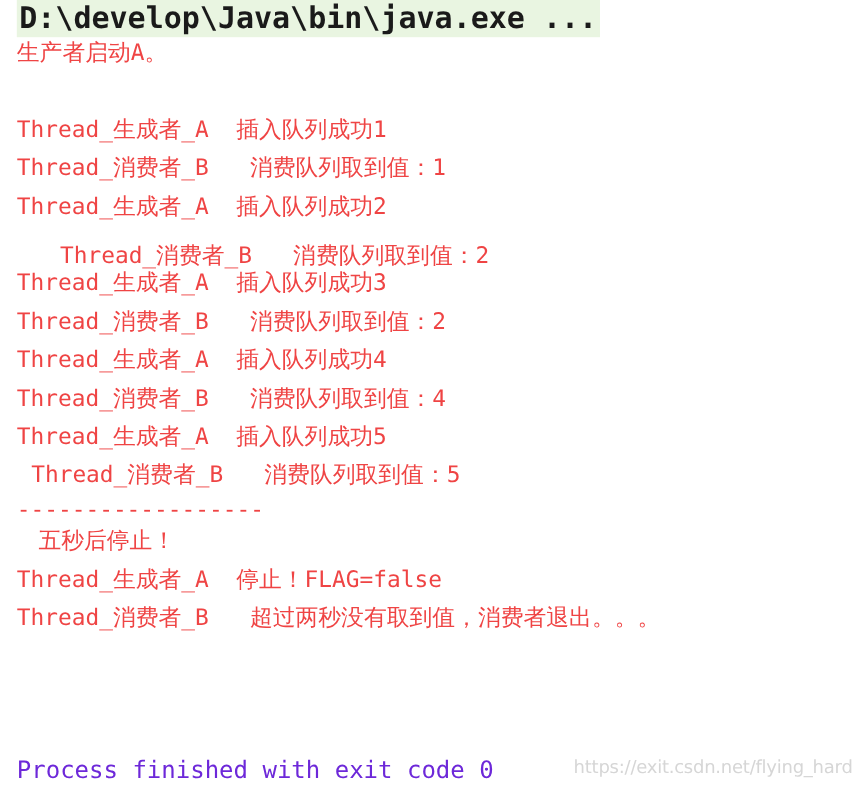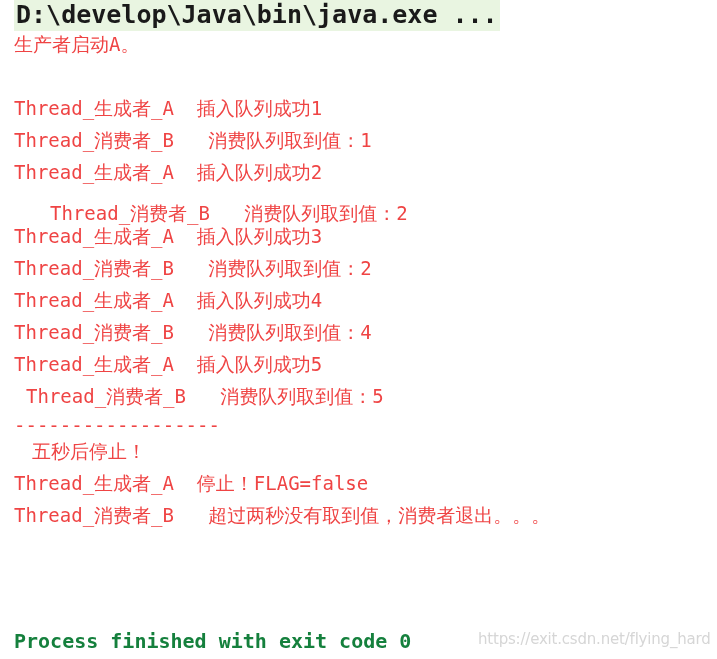"Process finished with exit code" .final-line { color: #15803d -> #6d28d9; font-weight: bold -> normal }
